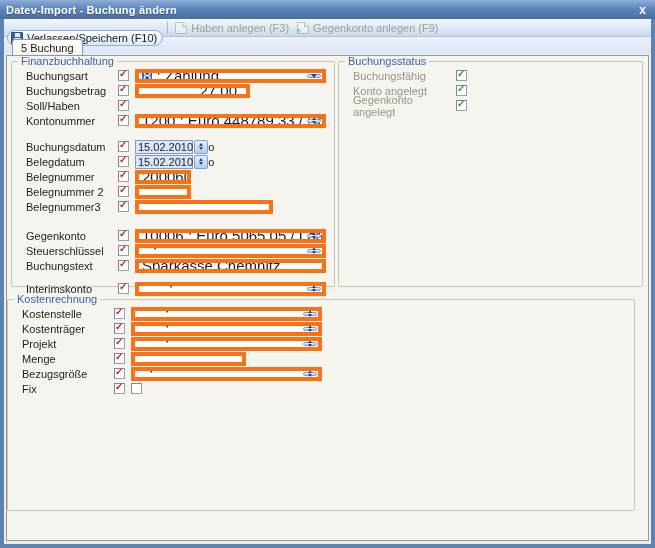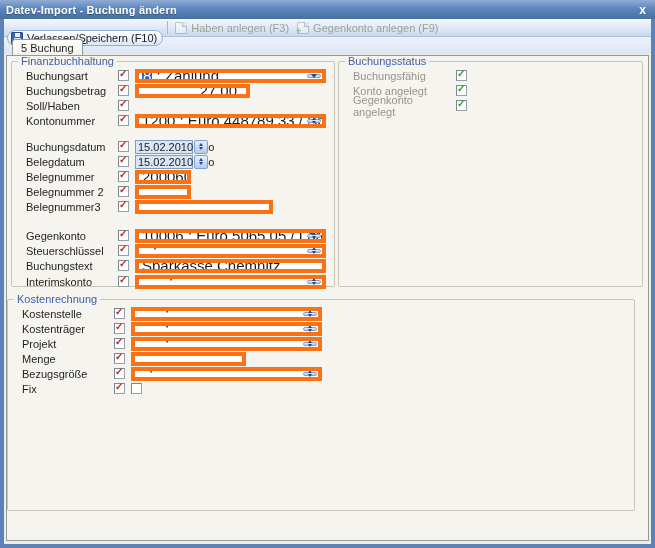"Interimskonto" .mt8 { margin-top: 1px -> 8px }
